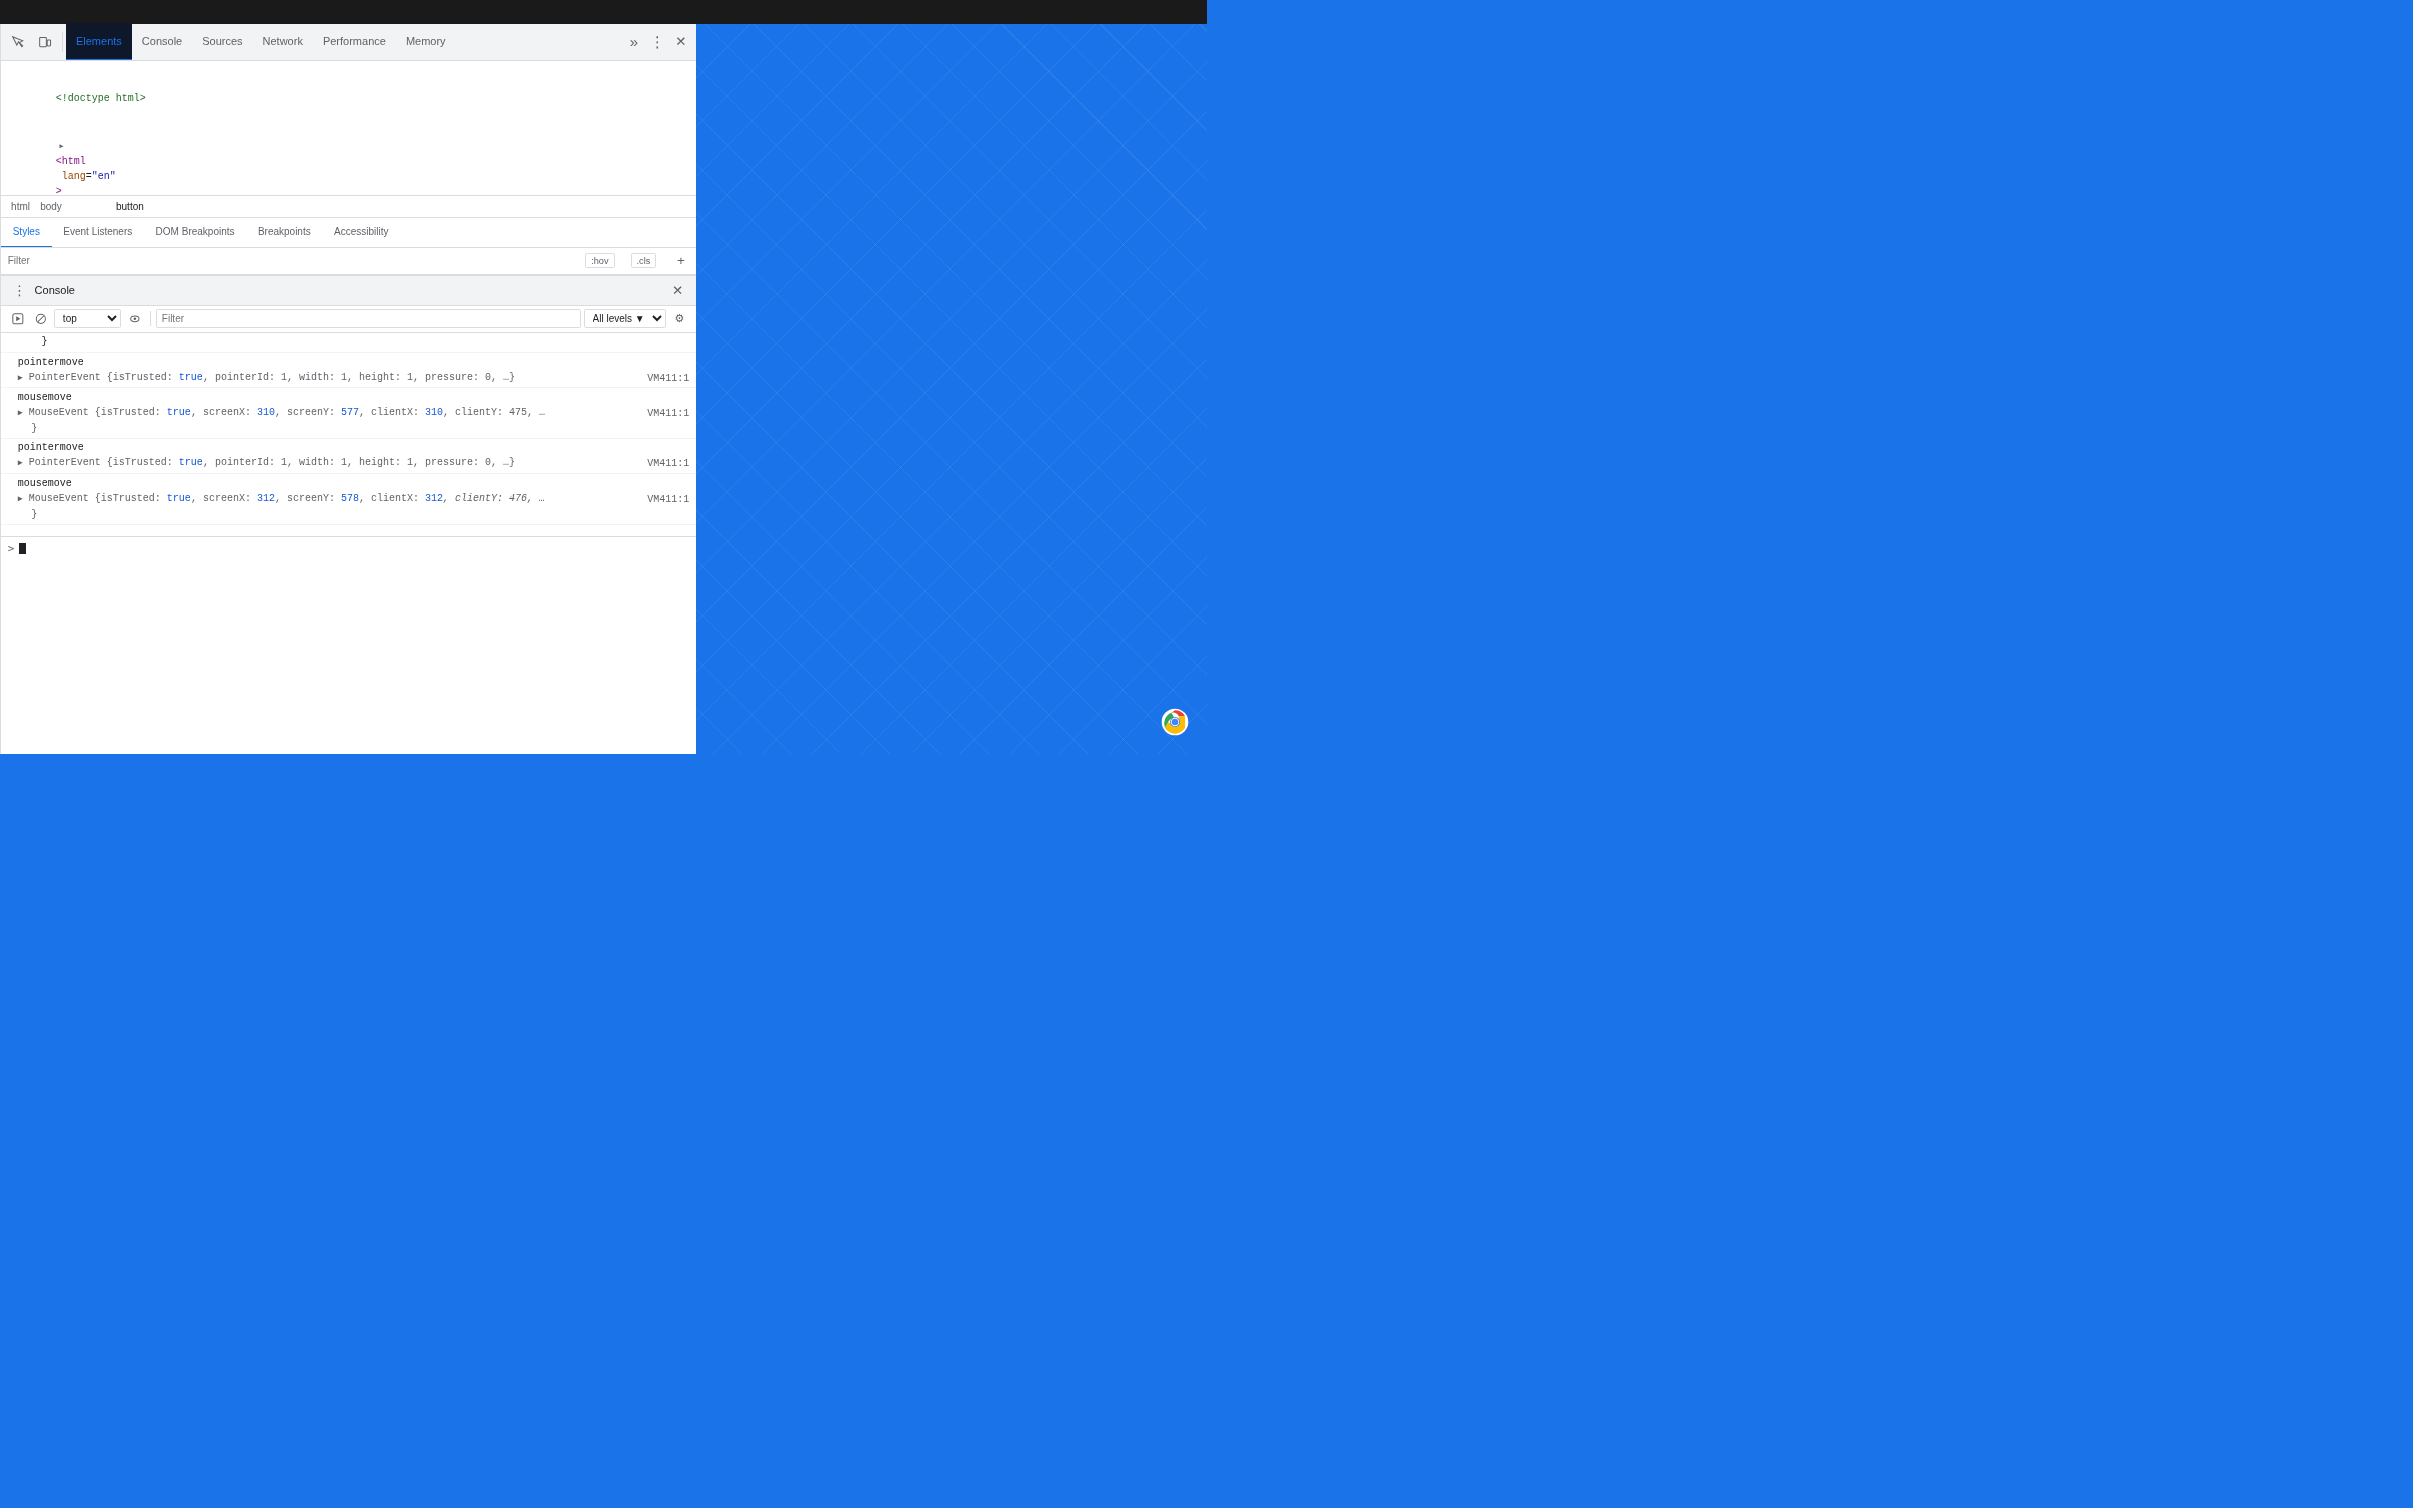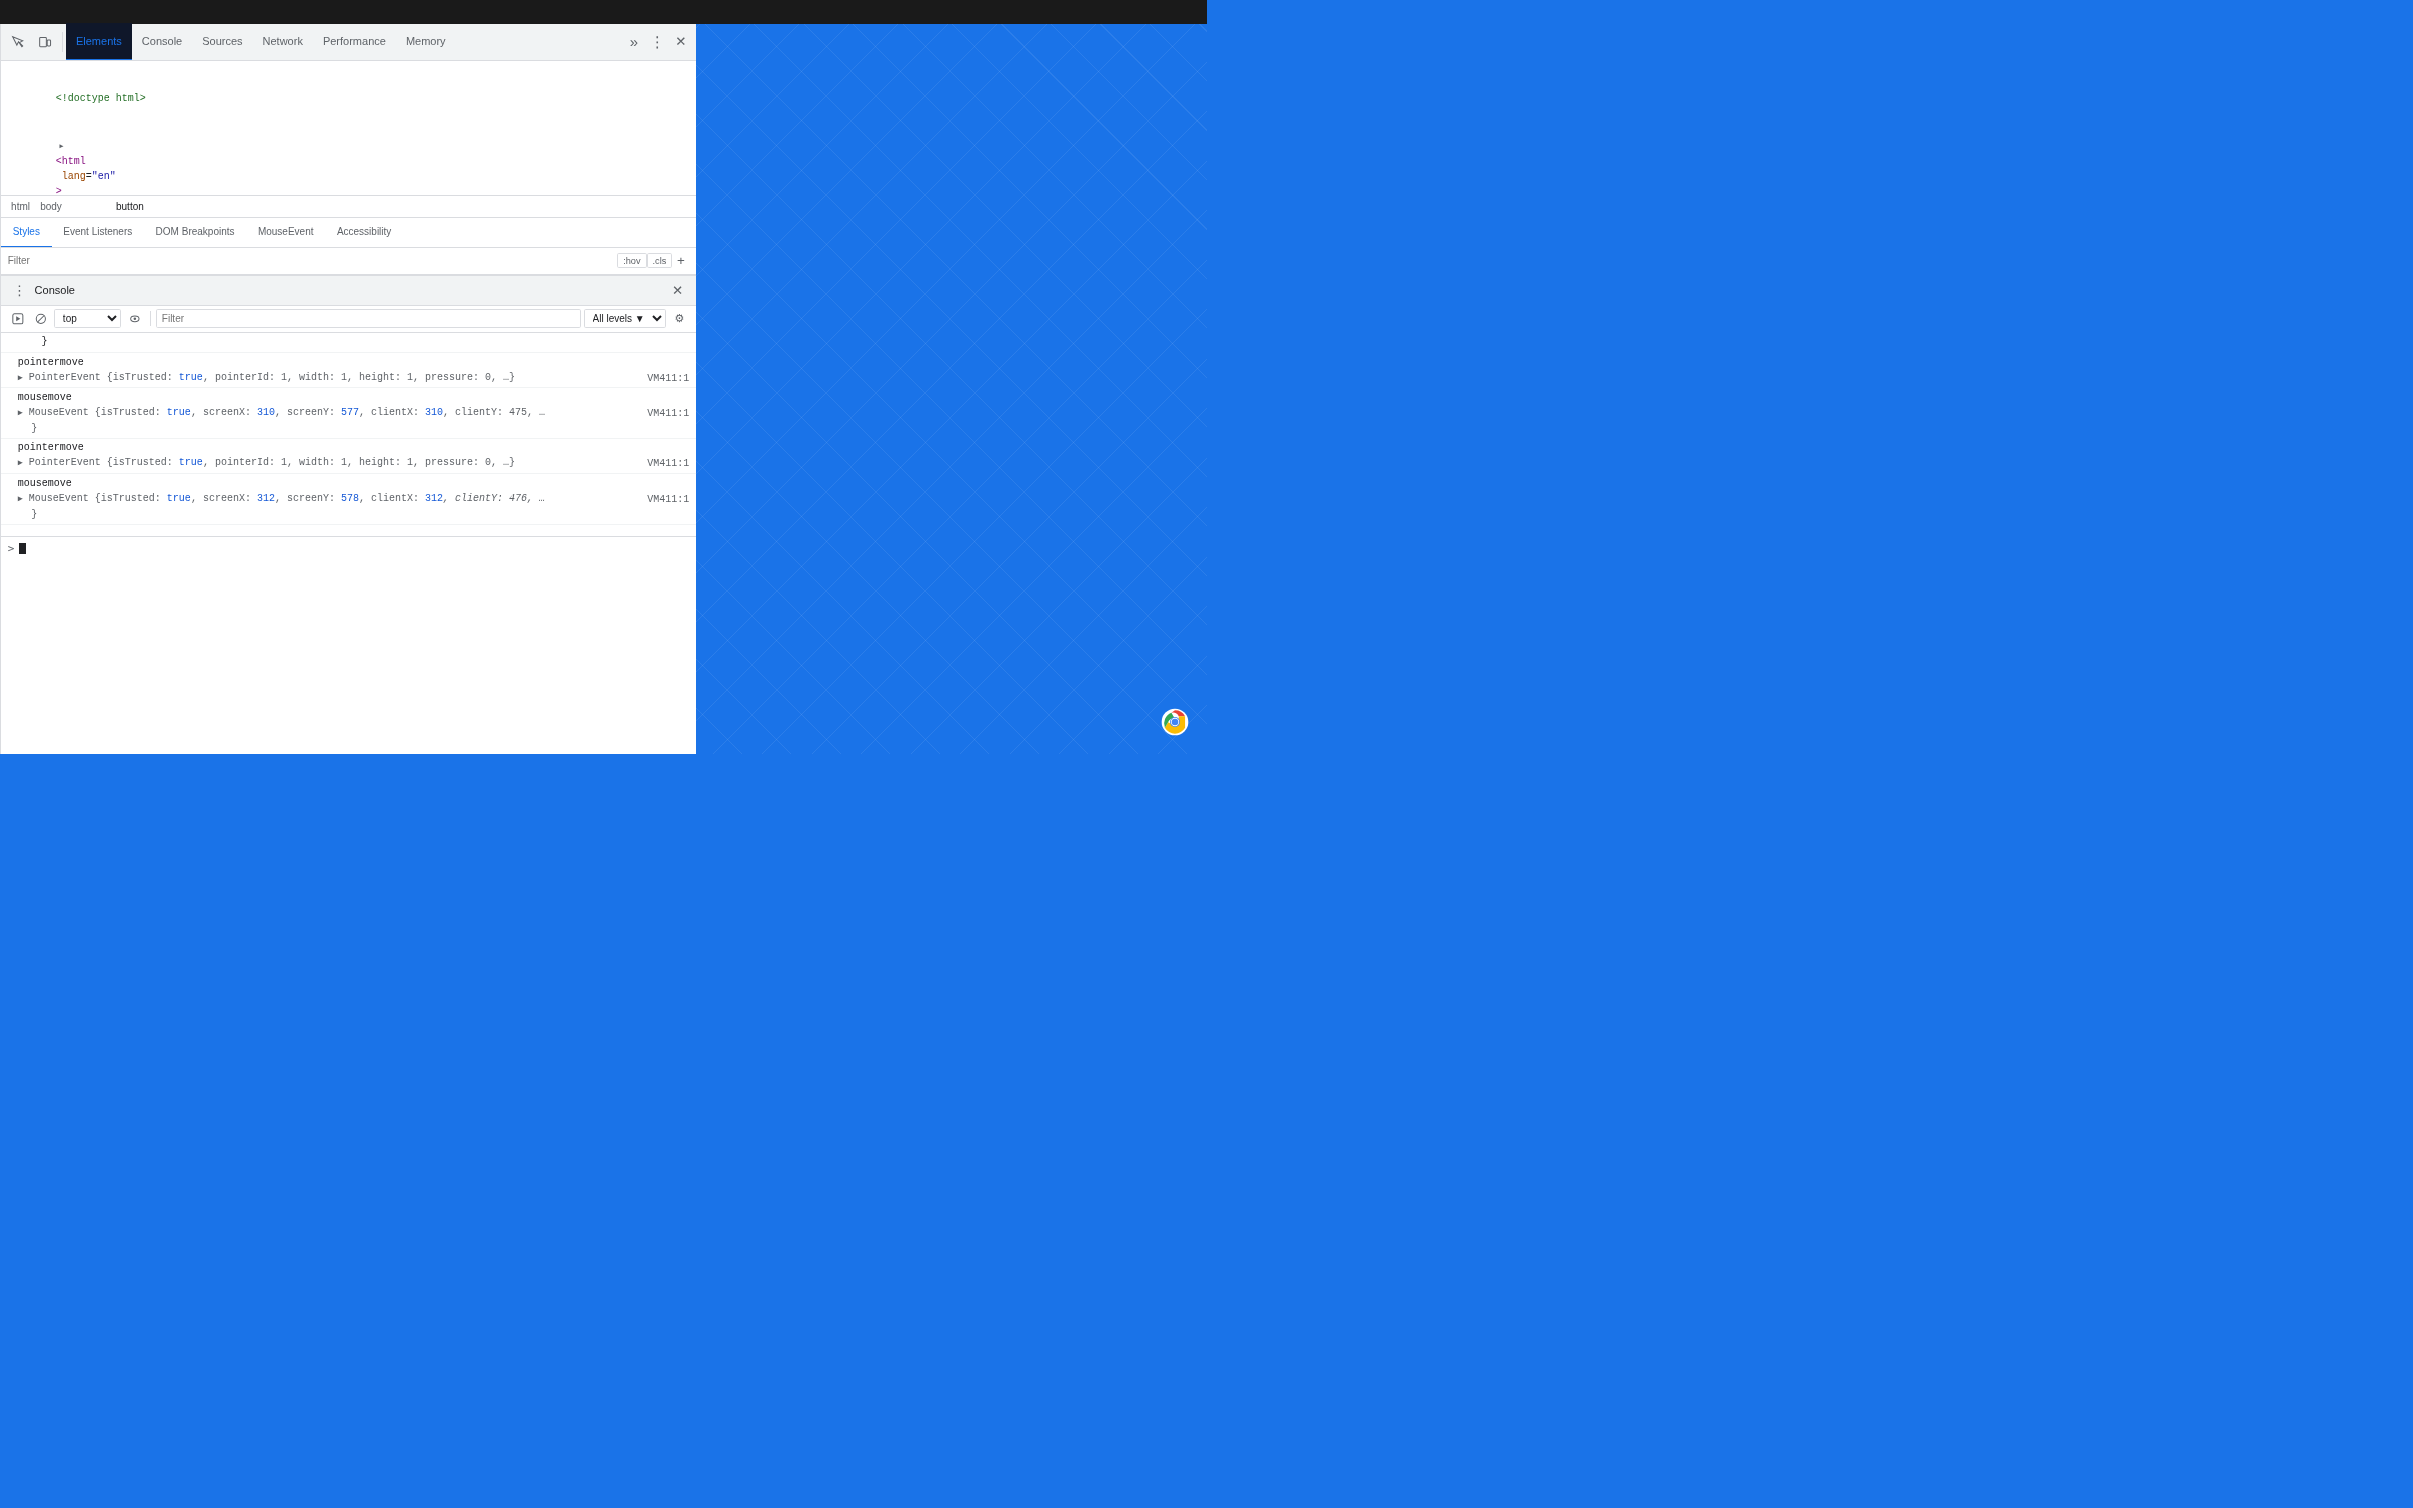"MouseEvent" span { text: MouseEvent -> Breakpoints }
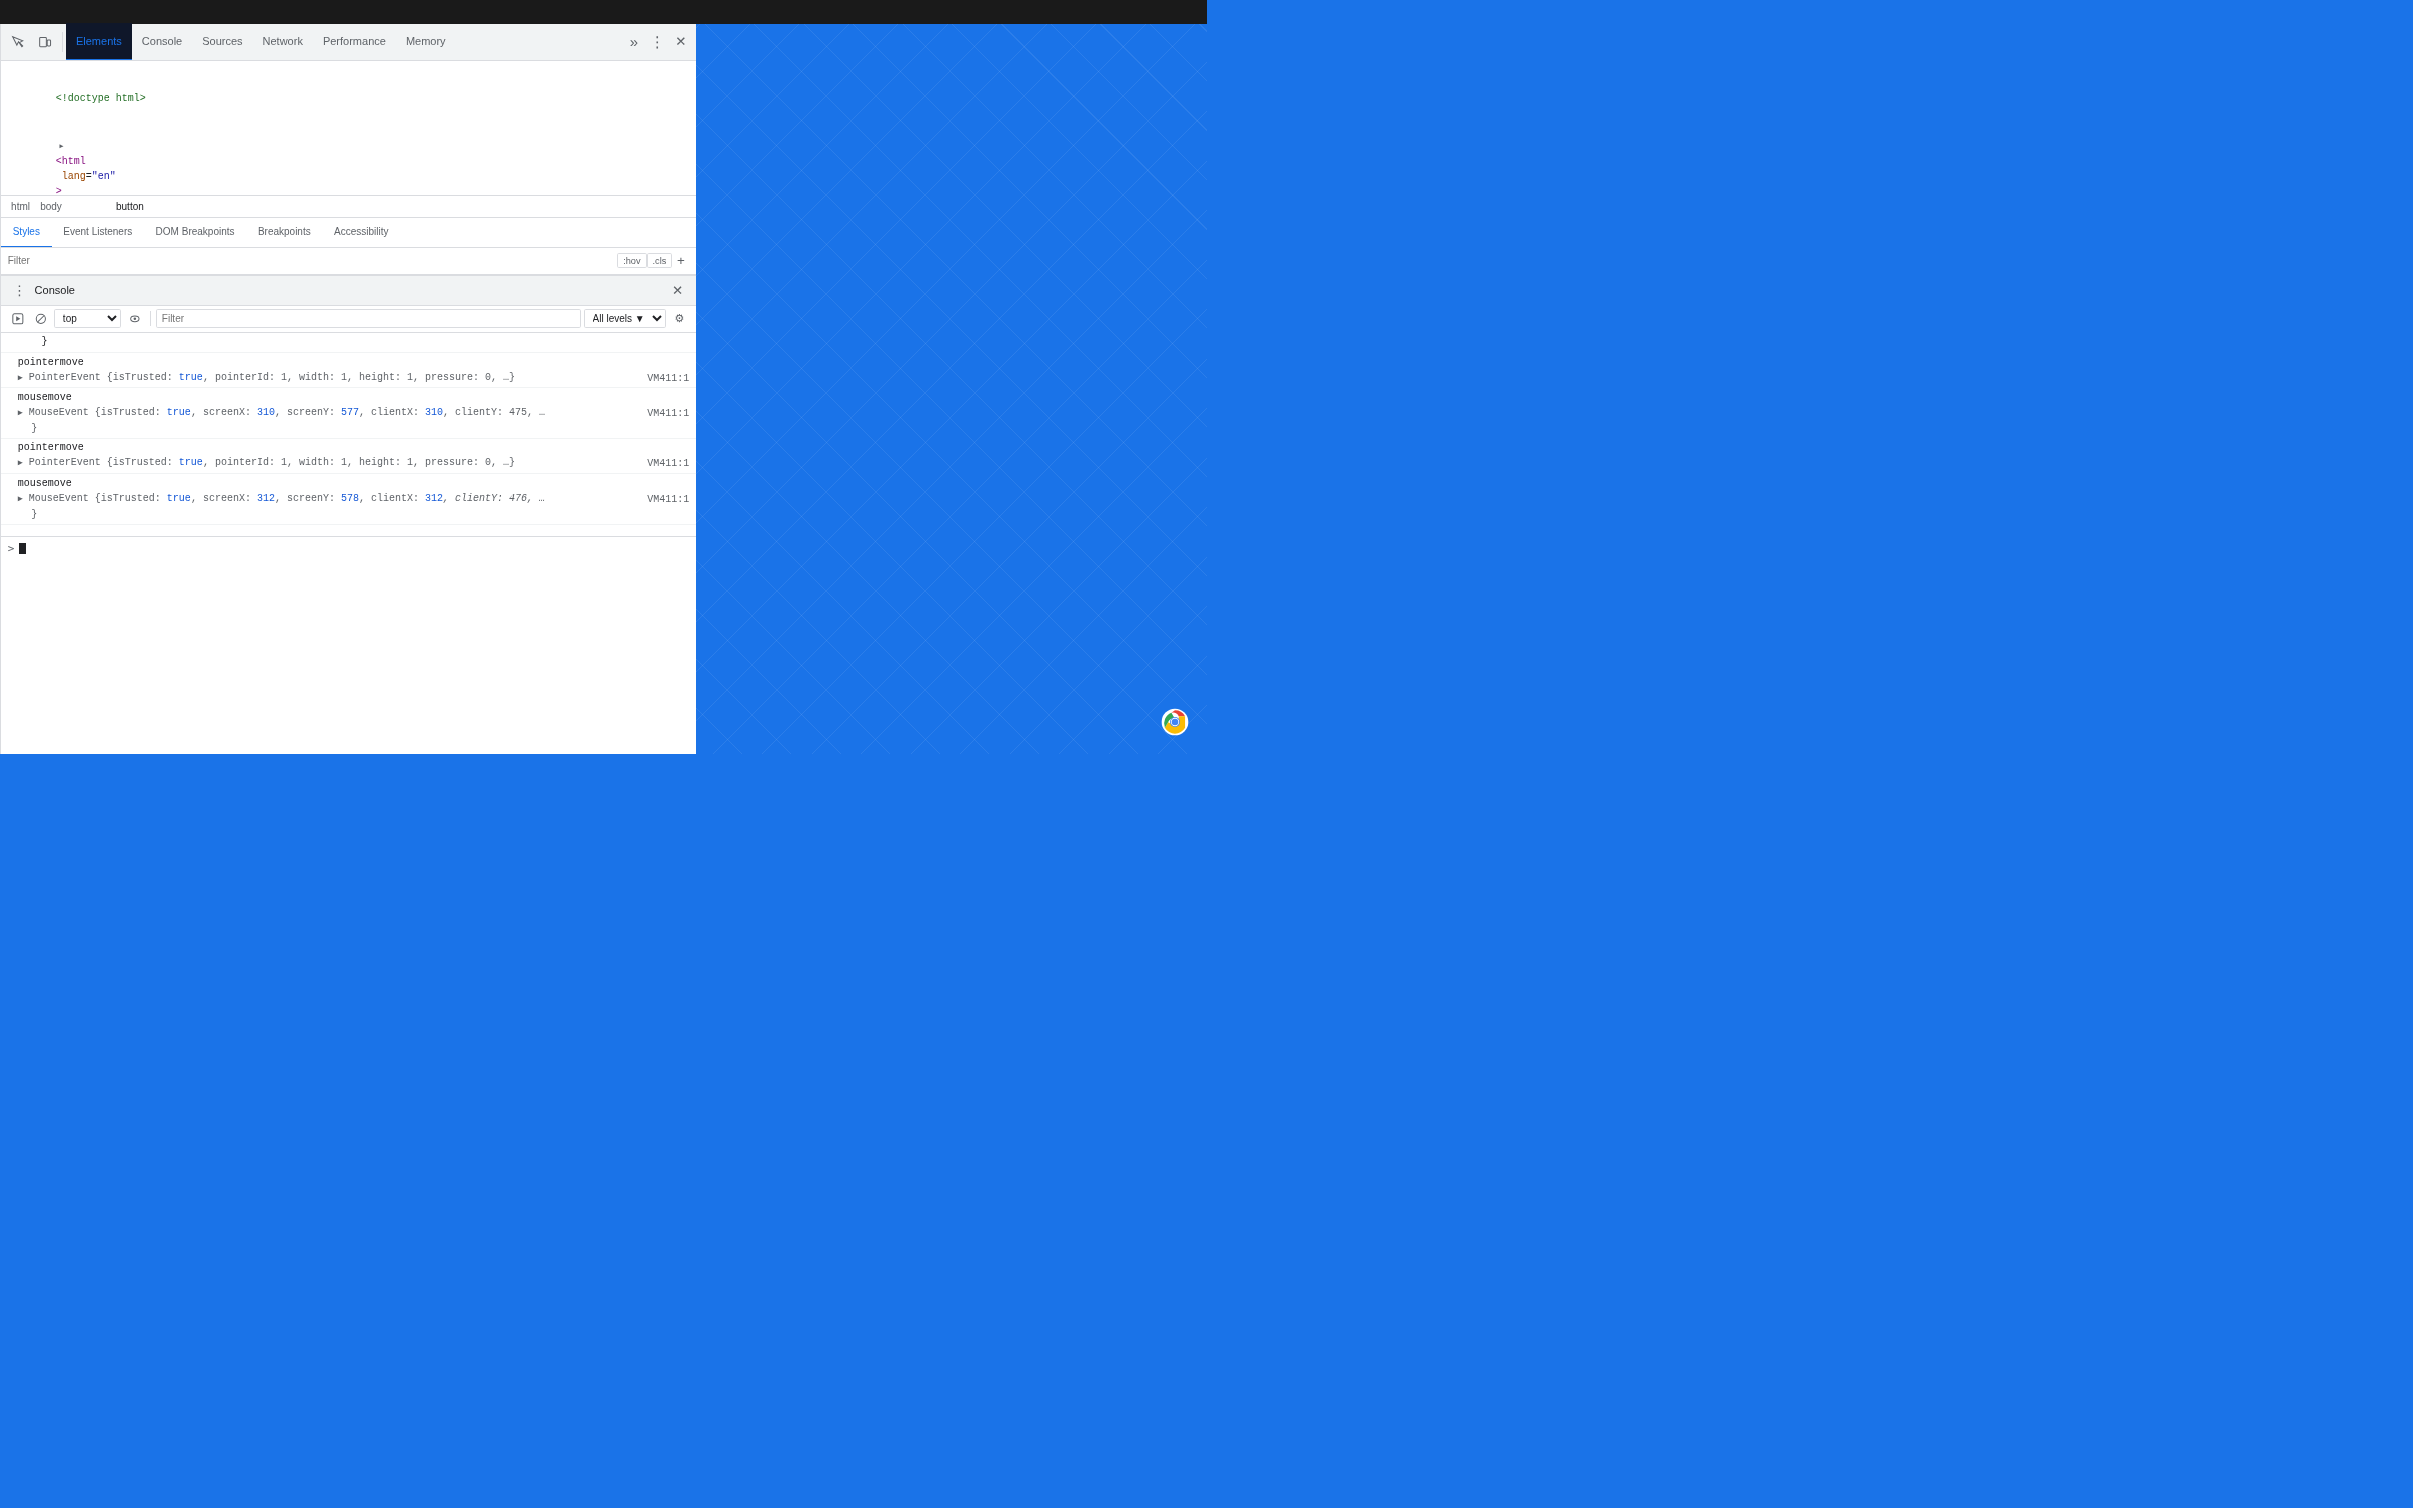":hov" .filter-actions { gap: 0 -> 16px }
